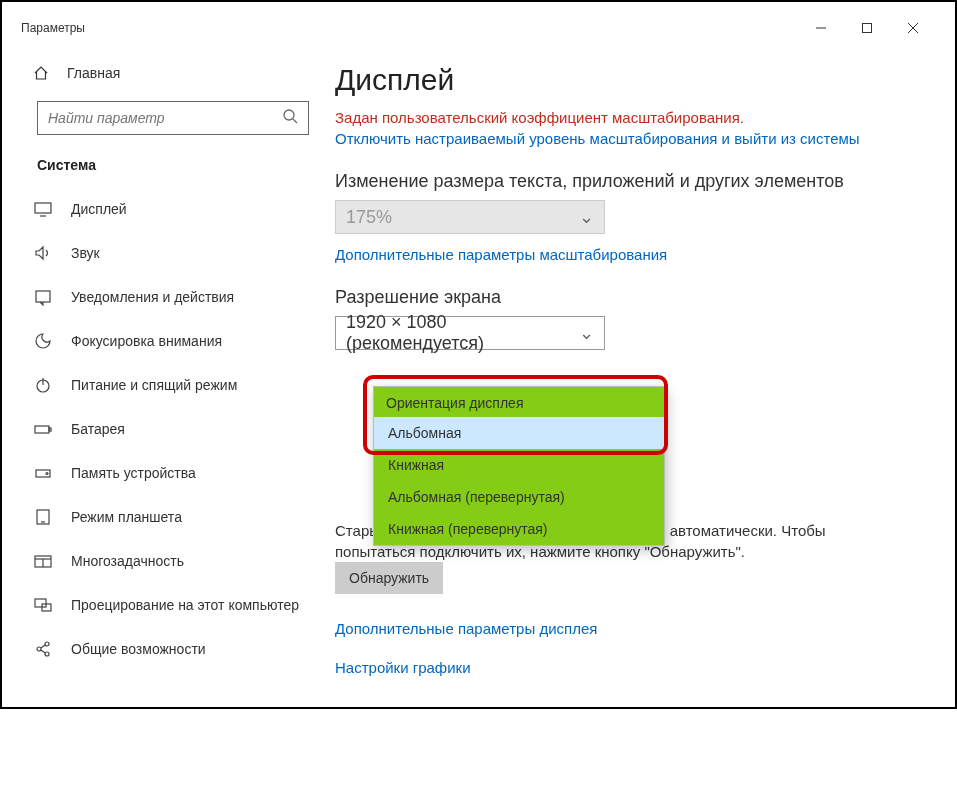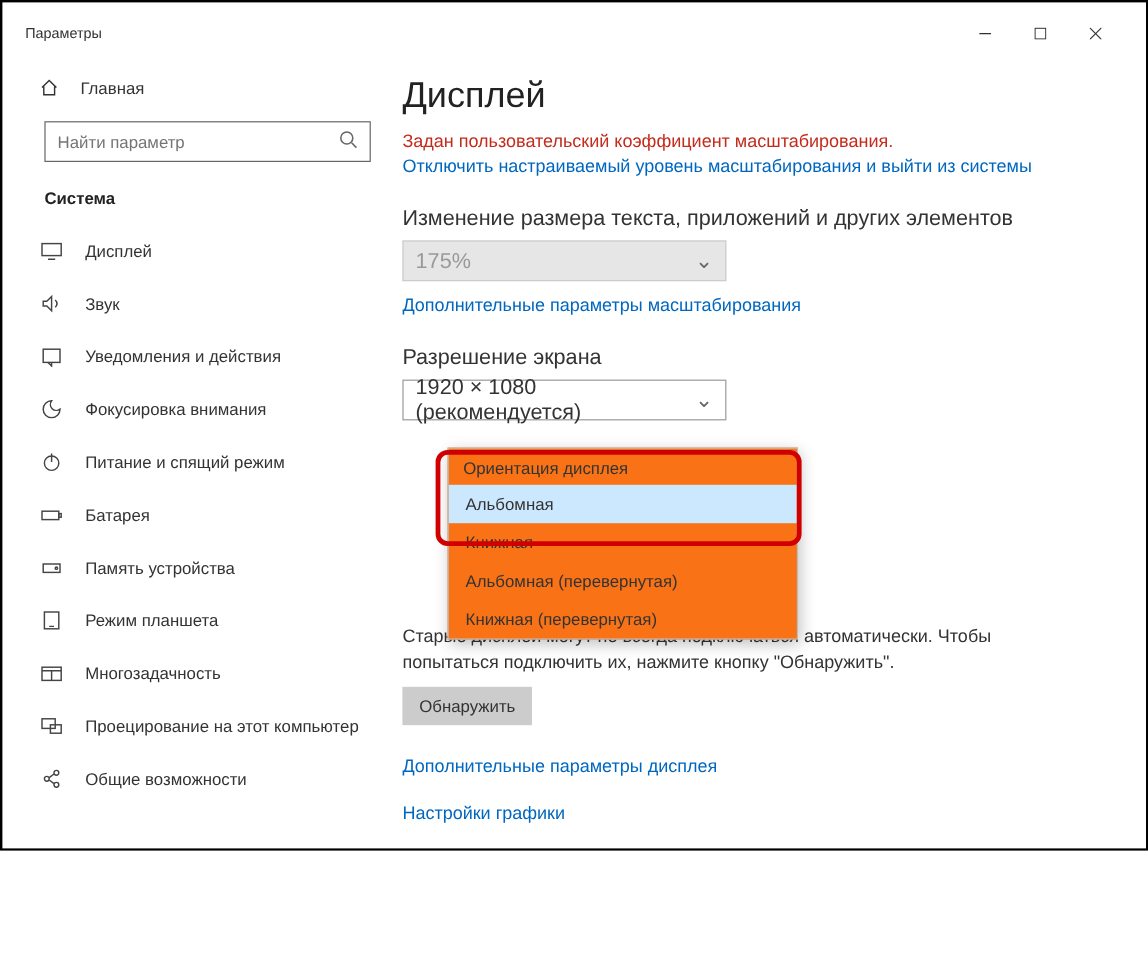"Найти параметр" .search input { font-style: none -> italic }
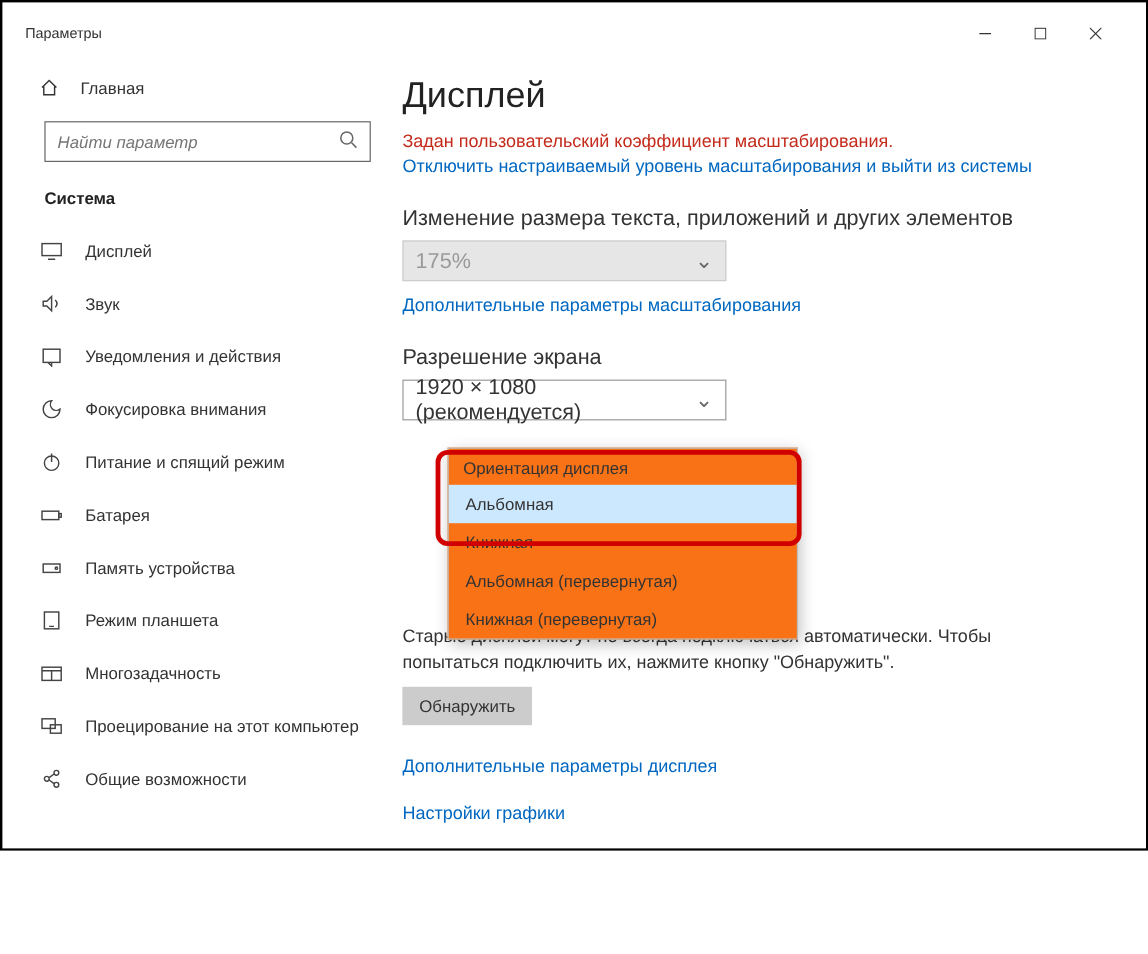"Ориентация дисплея" .dropdown-pop { background: #f97316 -> #84cc16; top: 371px -> 384px }
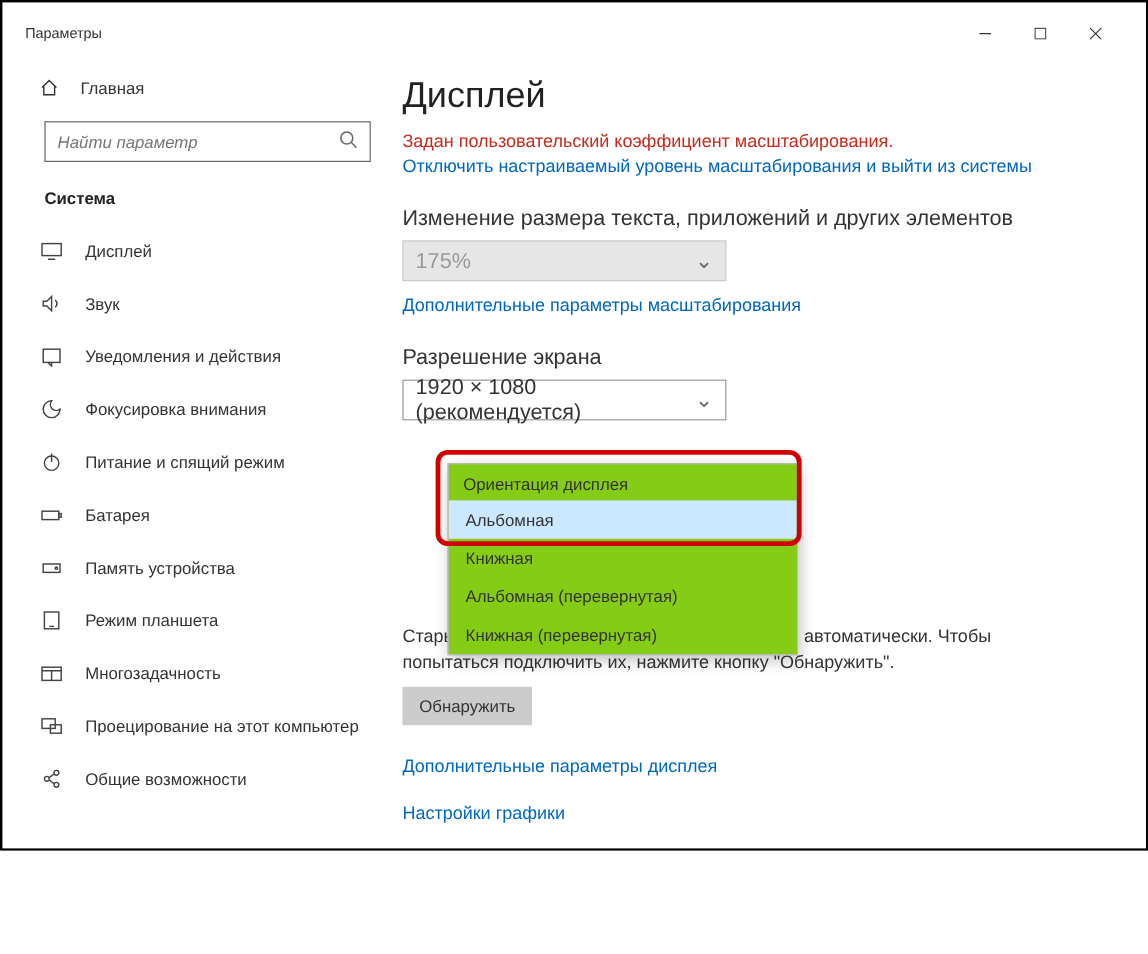"Обнаружить" .btn { margin-top: 10px -> none }
